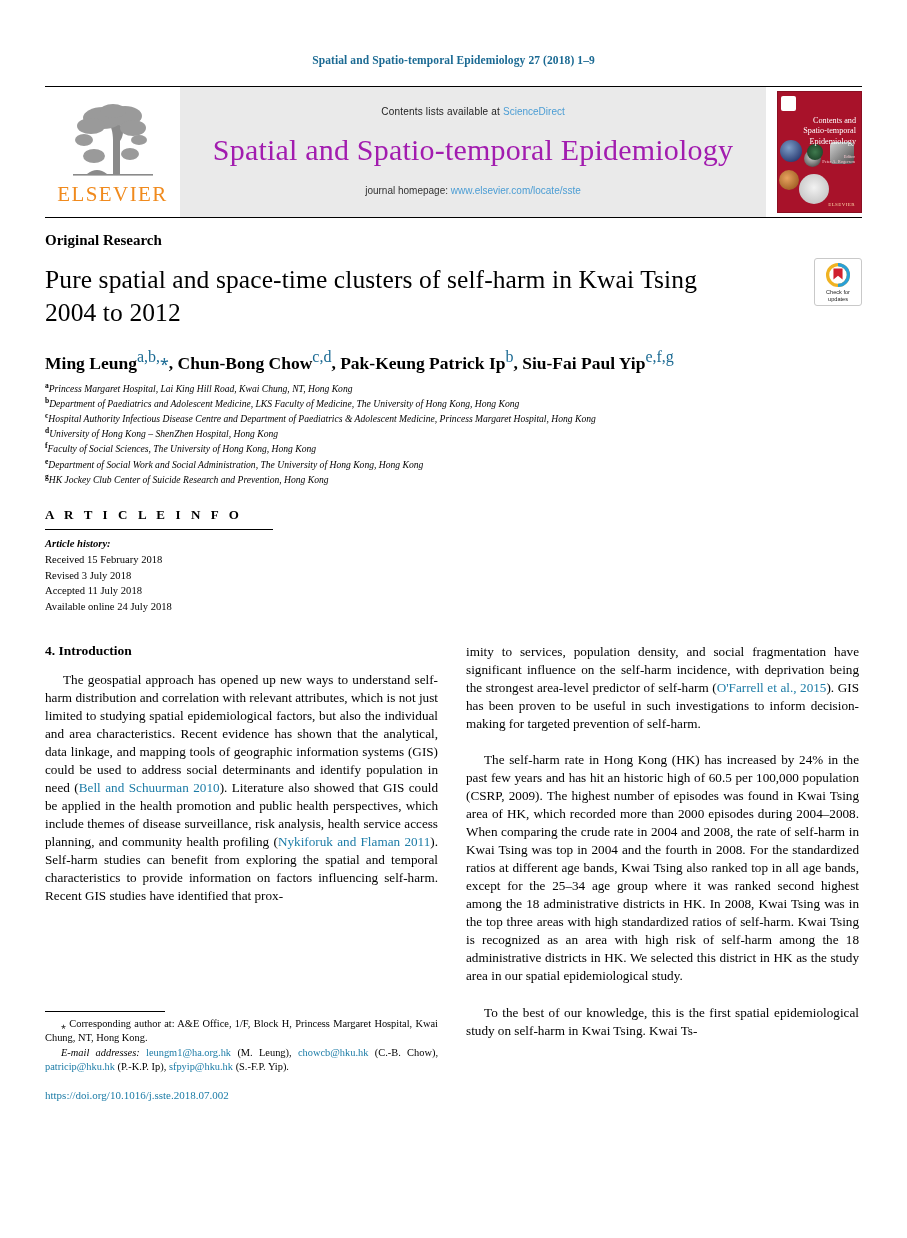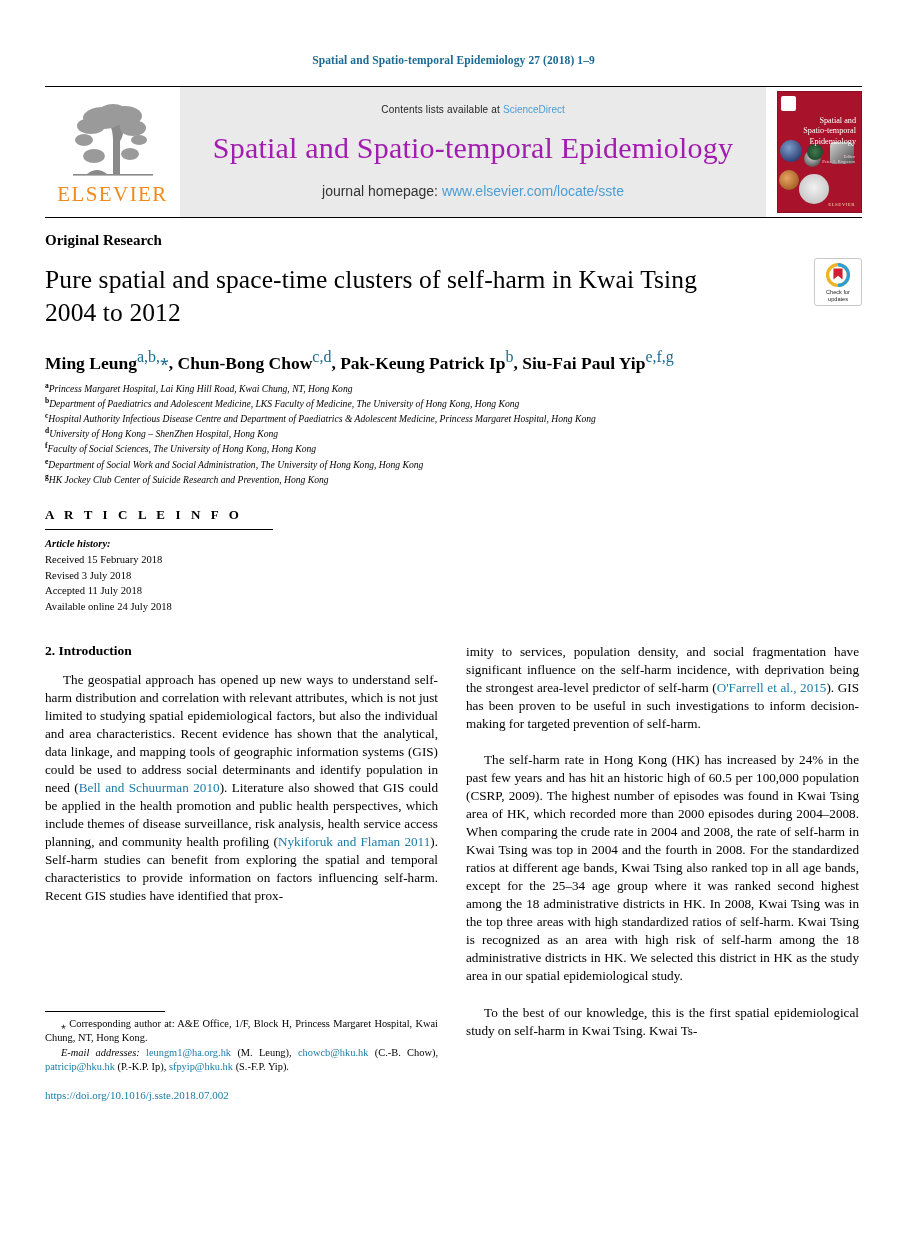"Spatial and" span { text: Spatial -> Contents }
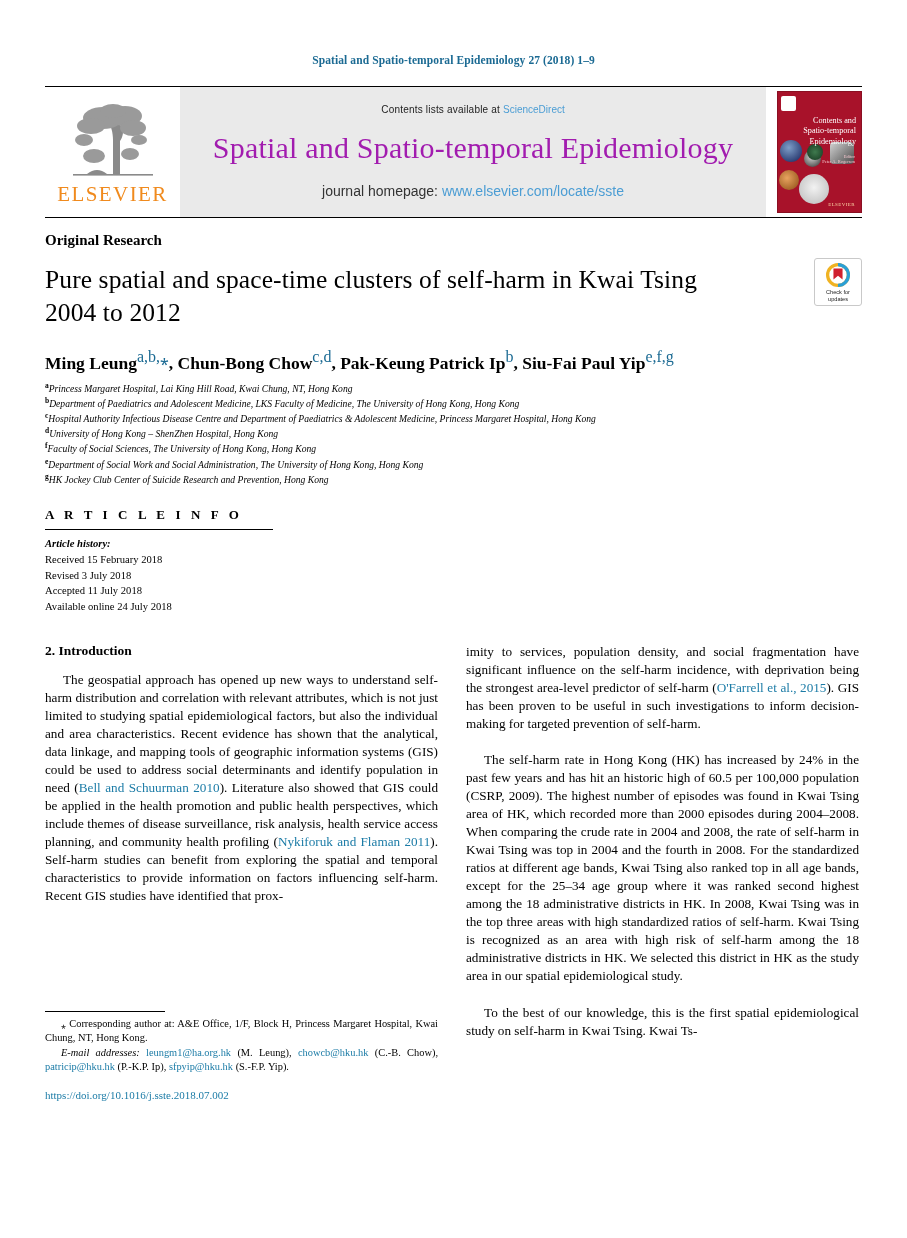"journal homepage:" .homepage-line { font-size: 14px -> 10px }
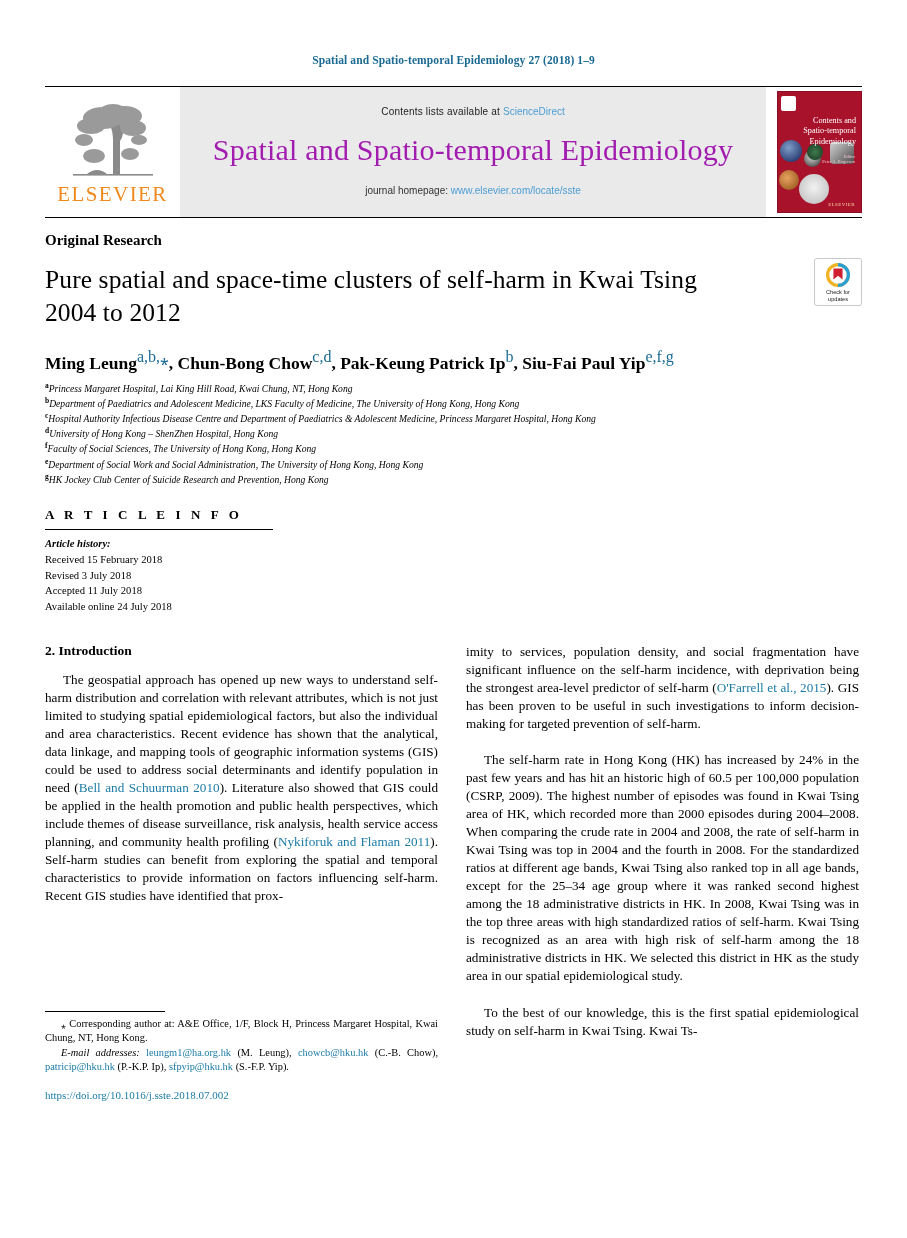"2. Introduction" h2.sec-head { text: 2 -> 4 }
